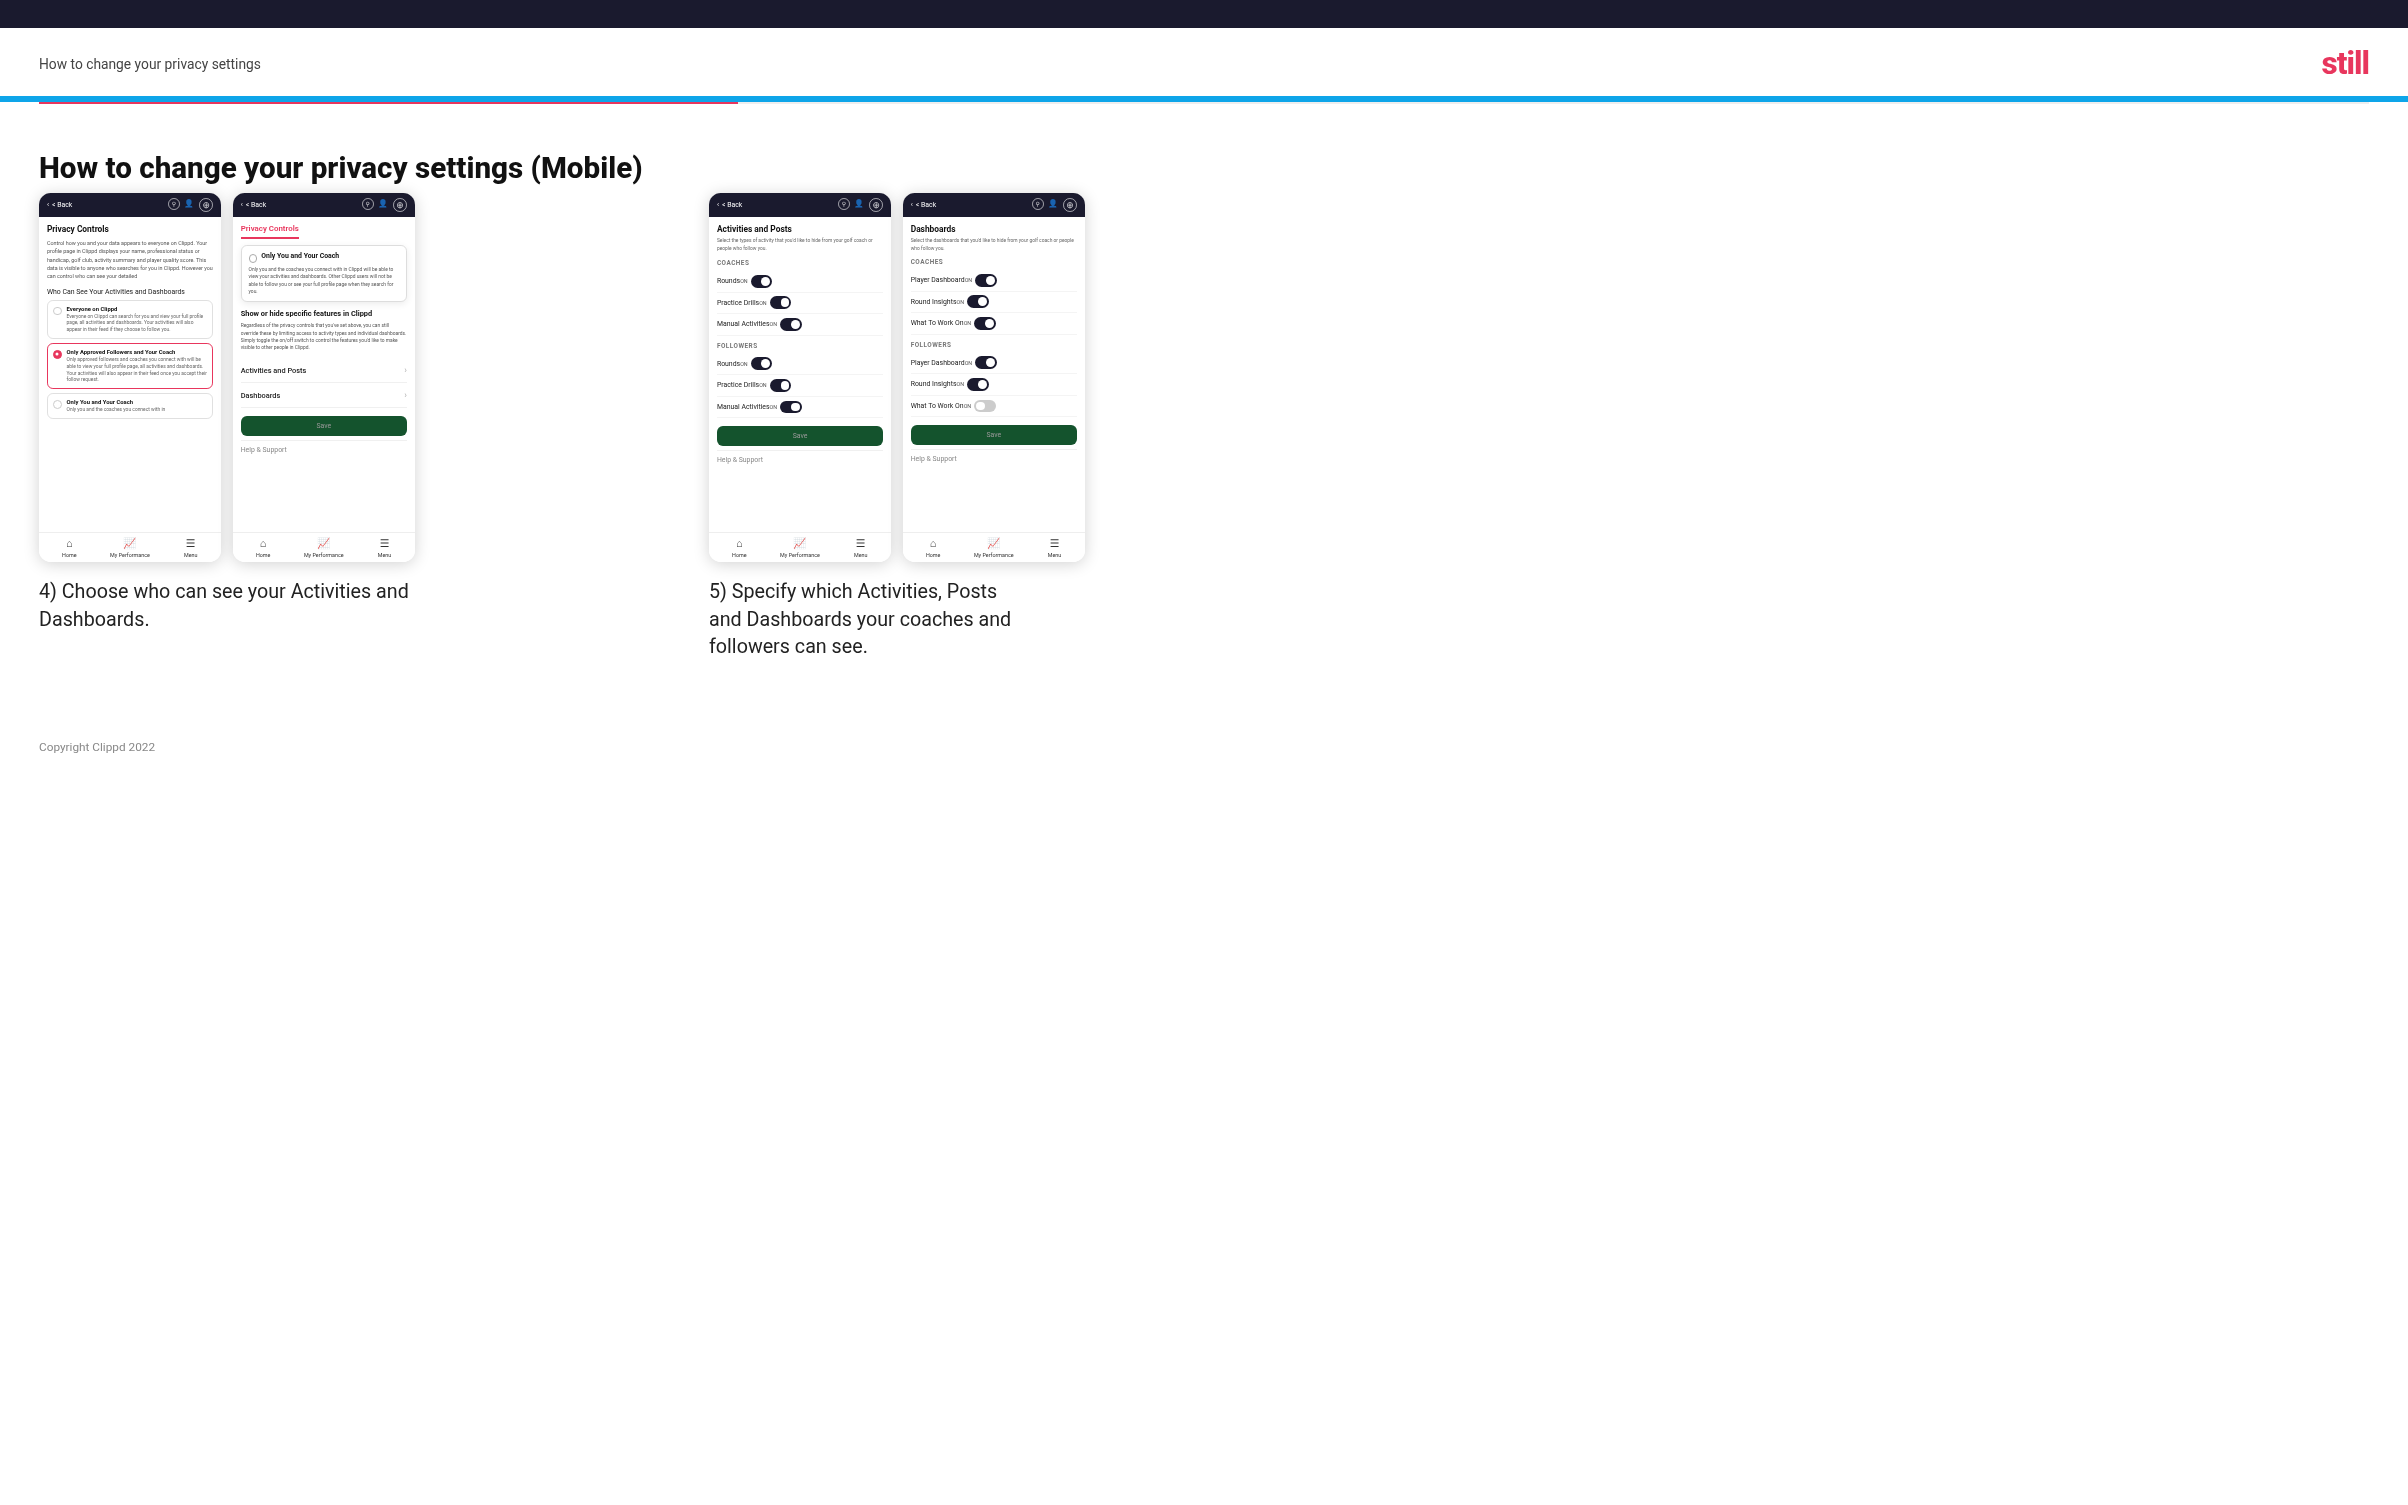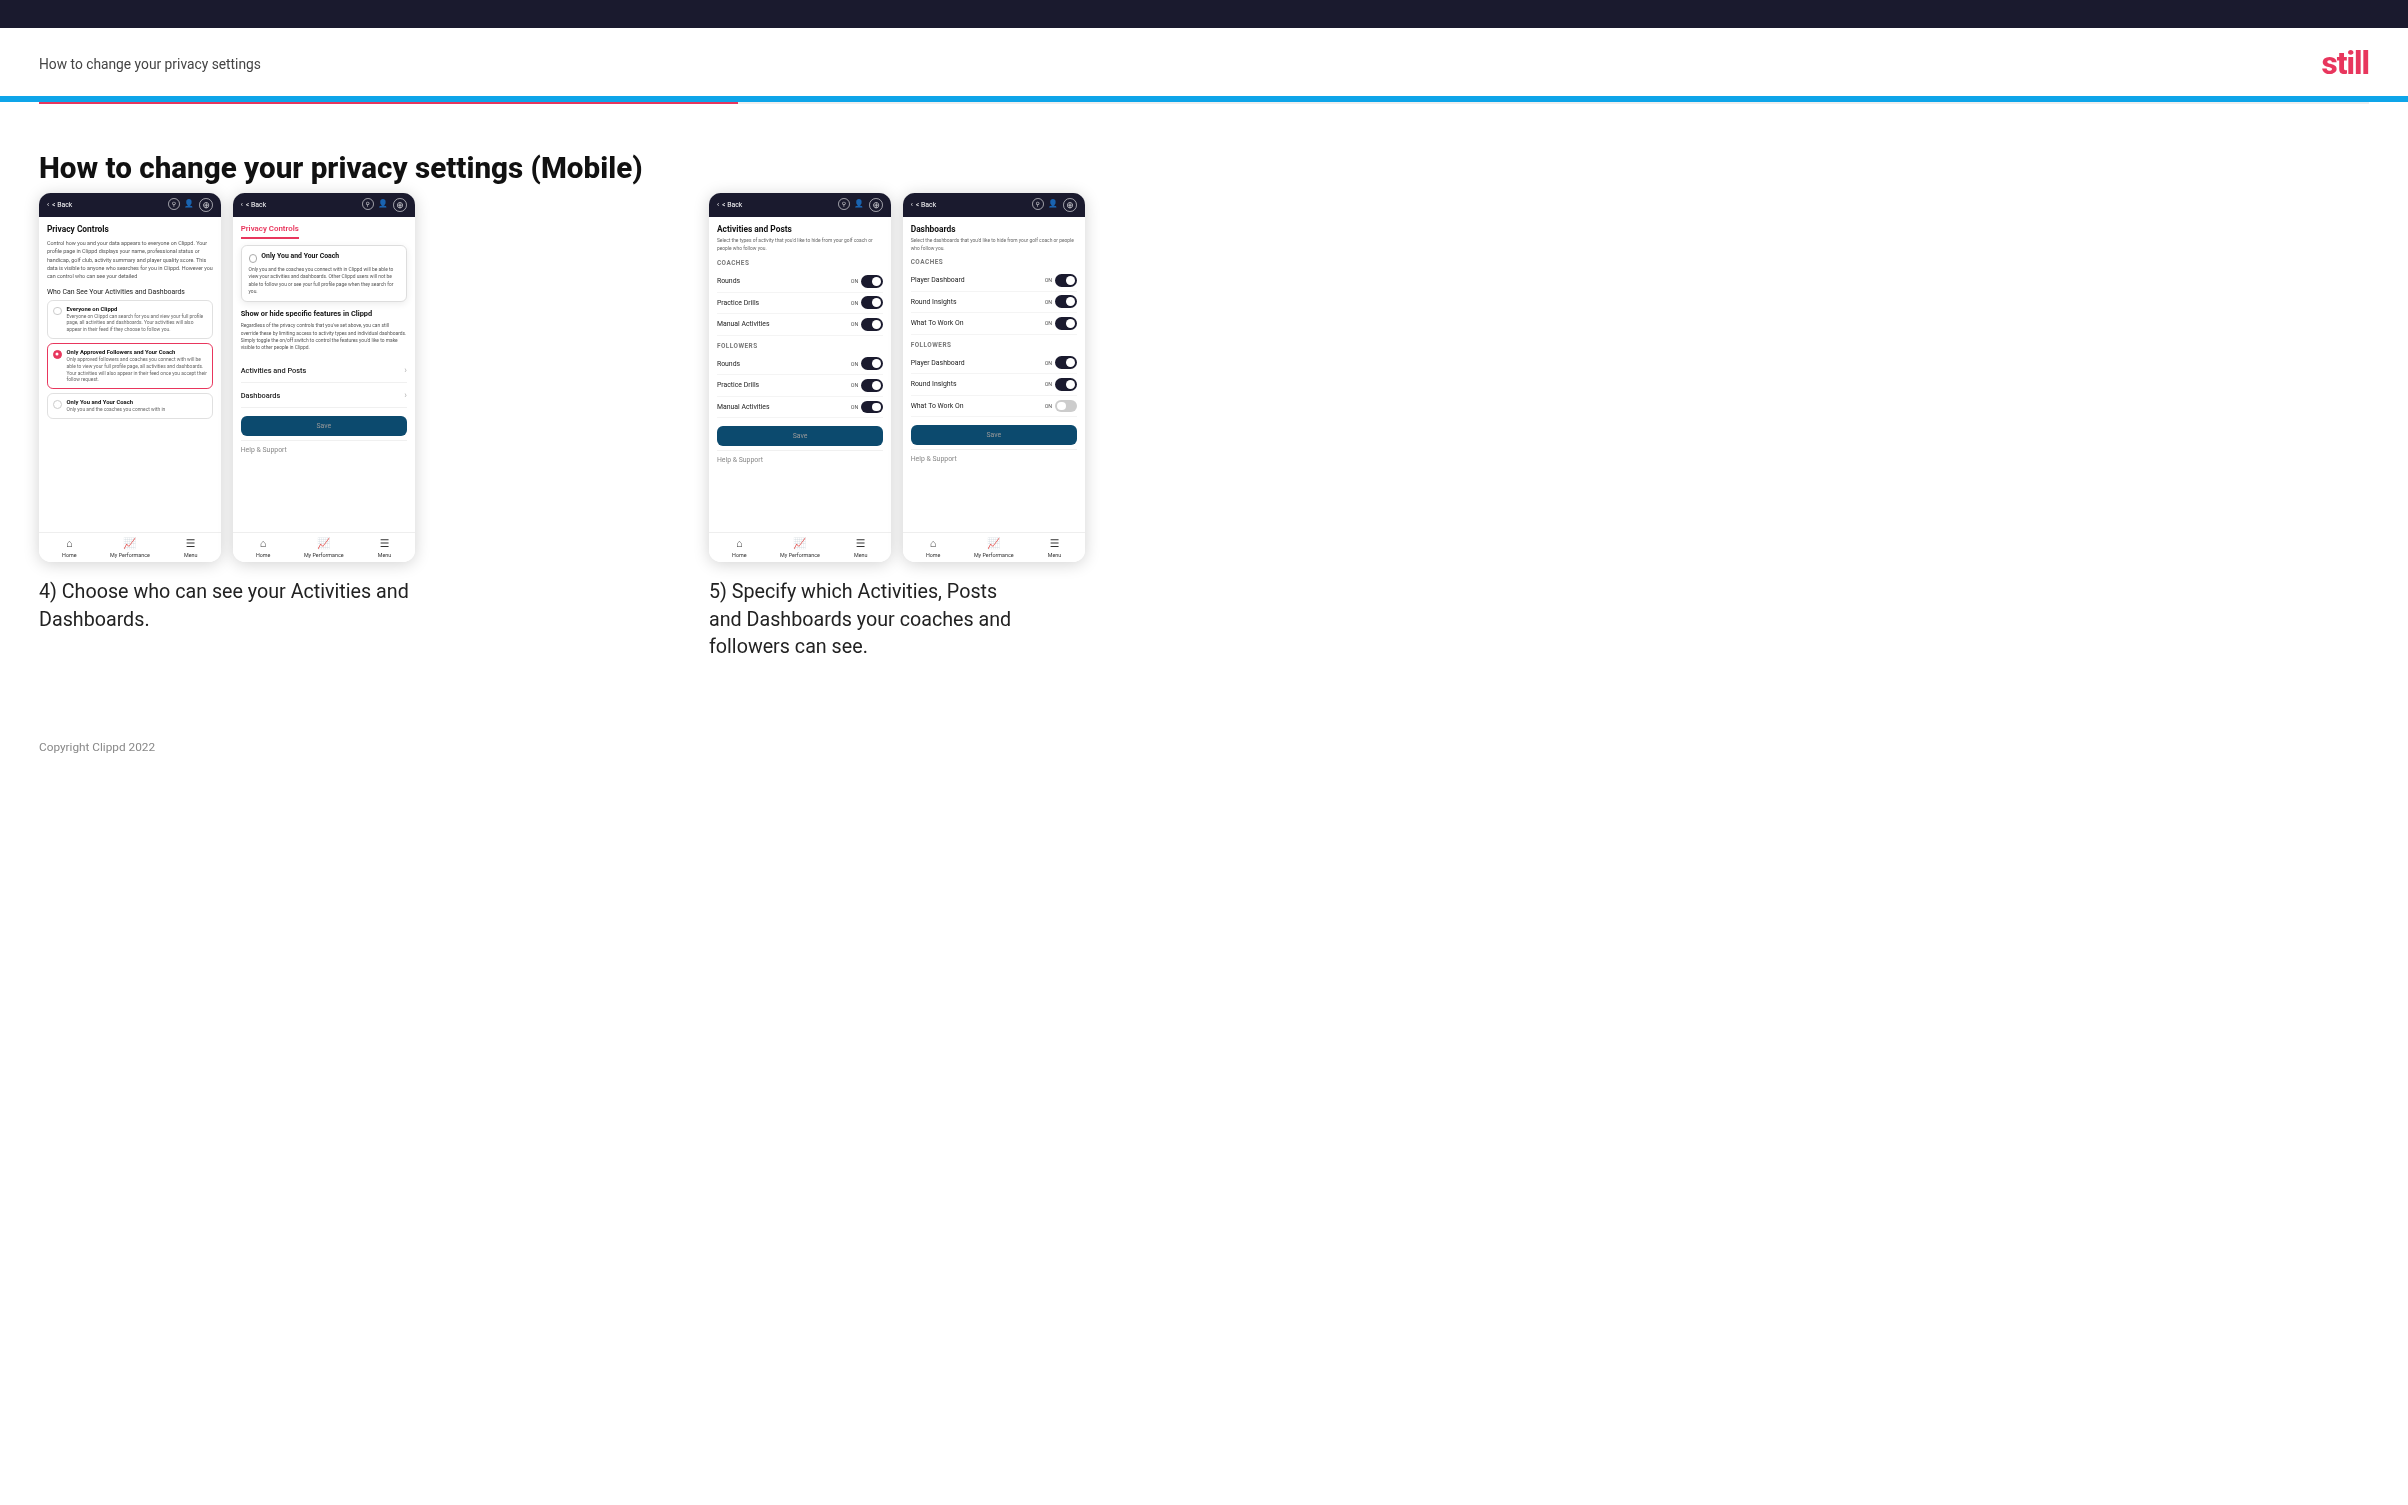"Rounds" .toggle-row { justify-content: space-between -> none }
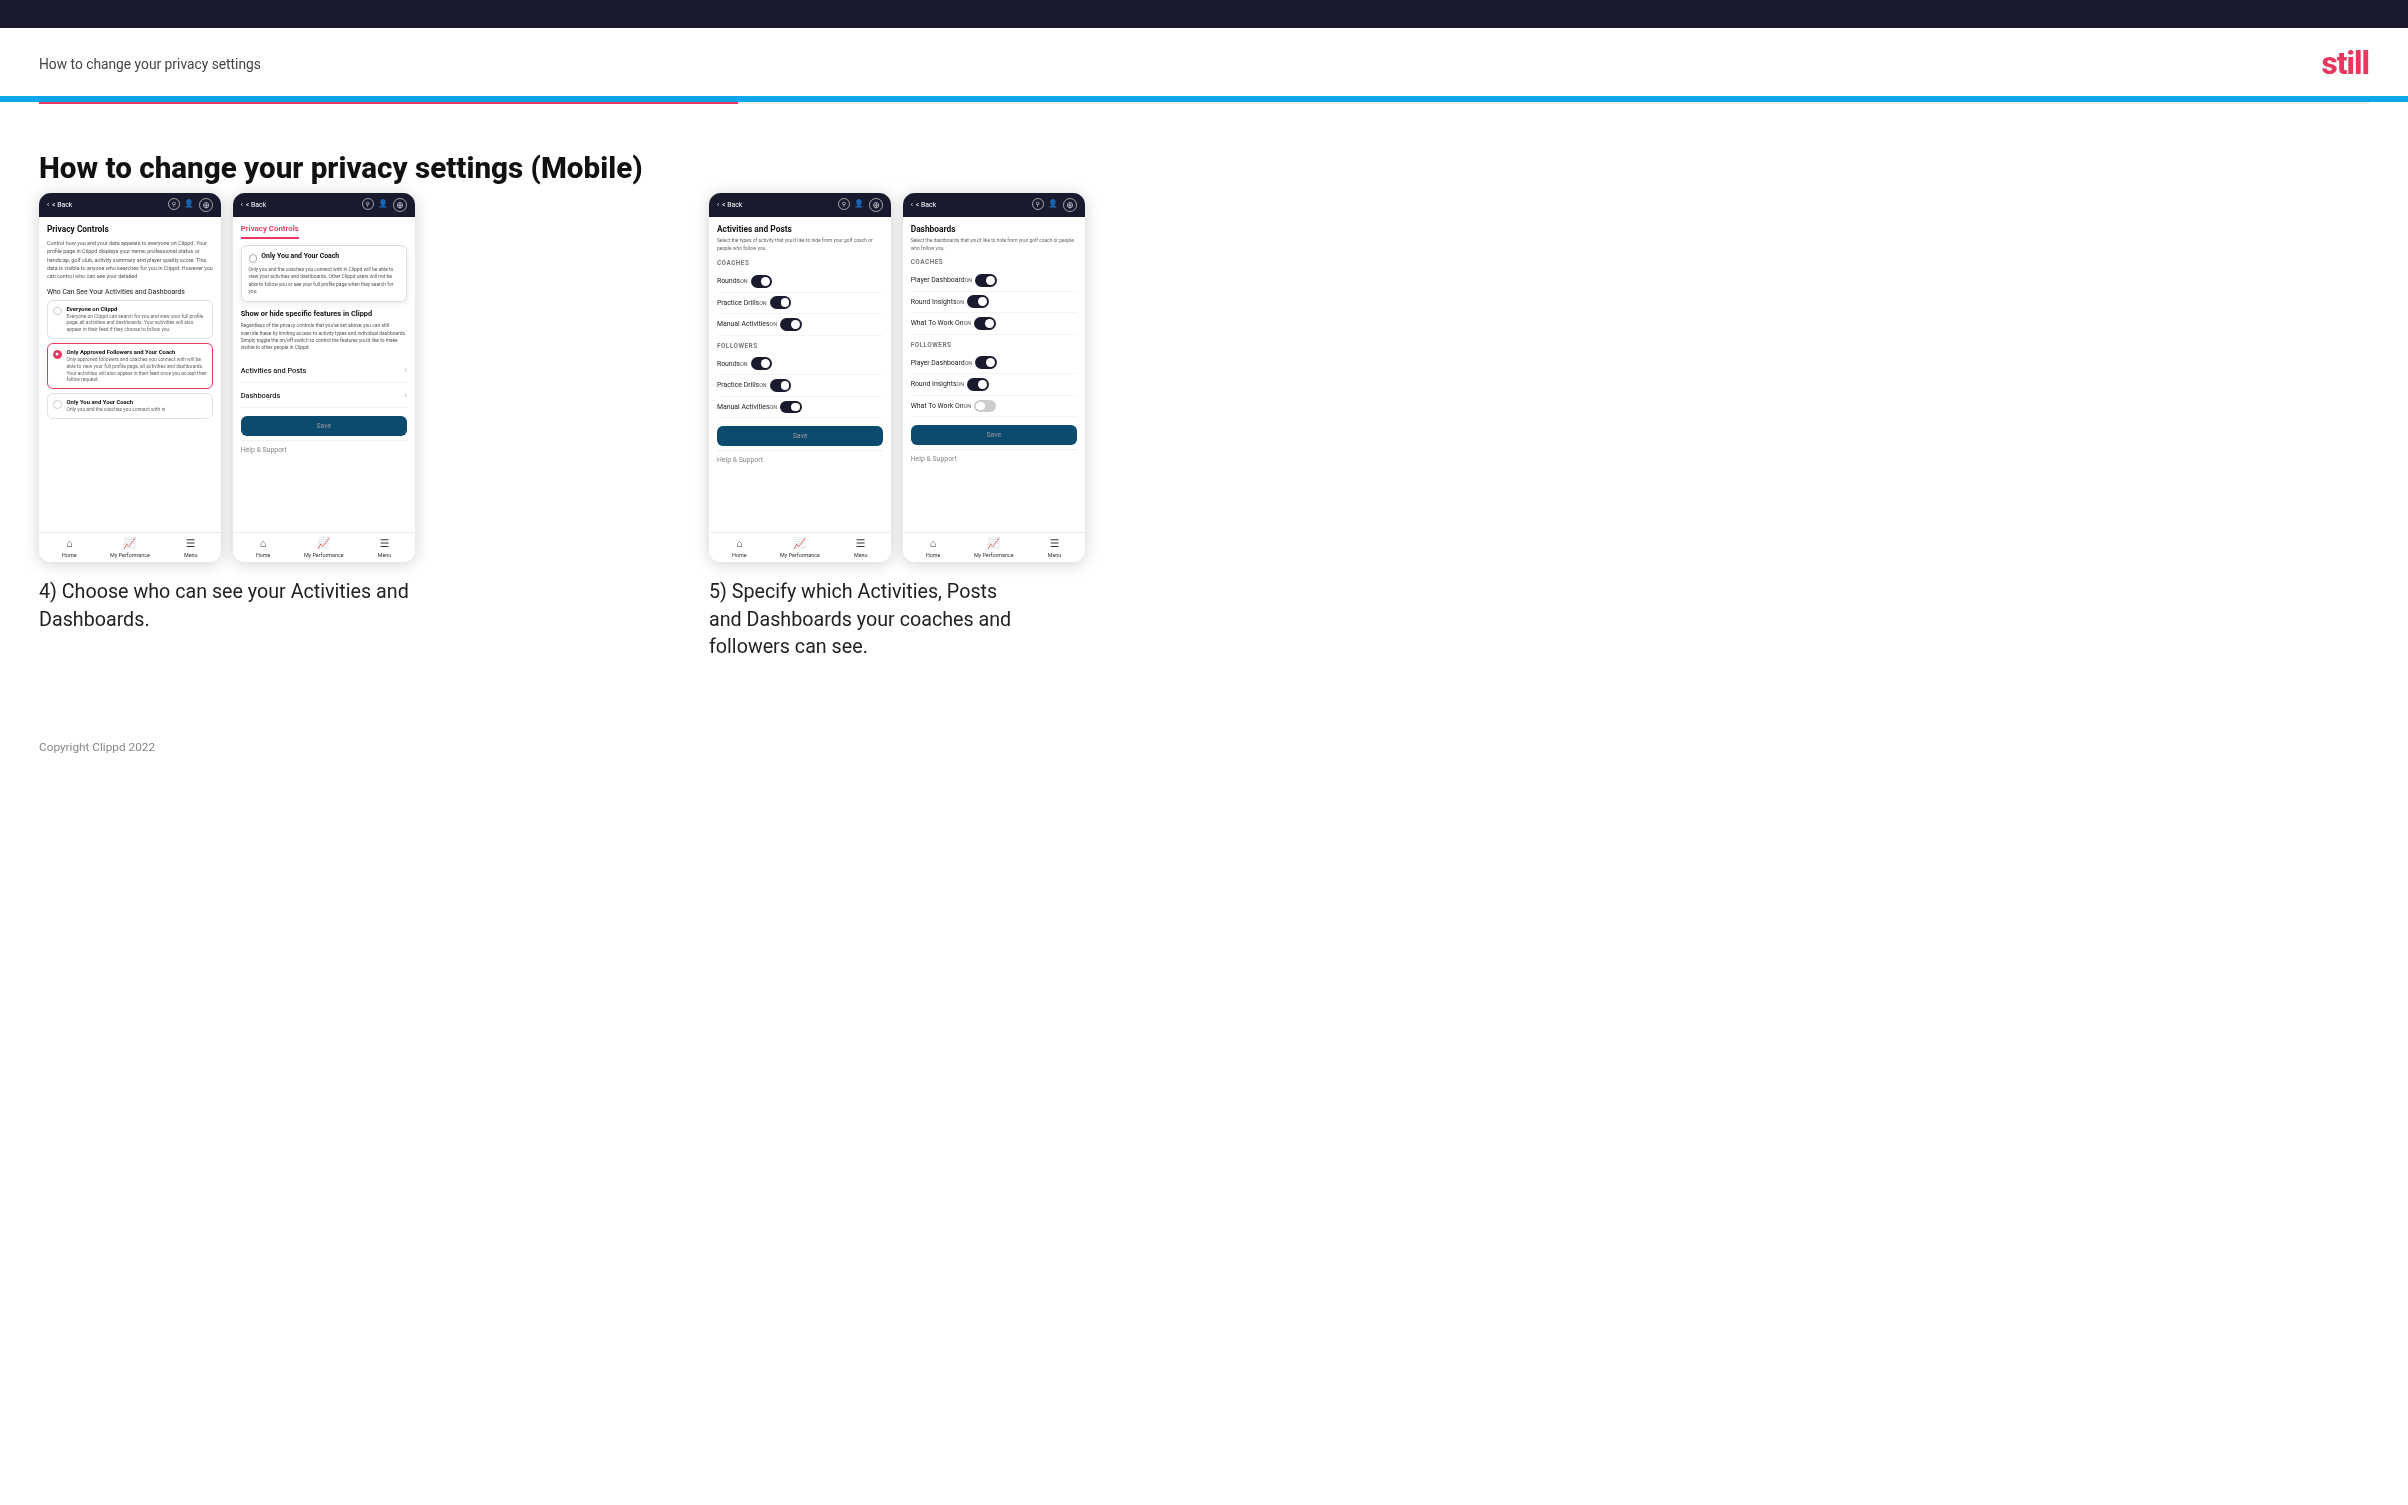"Save" .save-btn { background: #0c4a6e -> #14532d }
